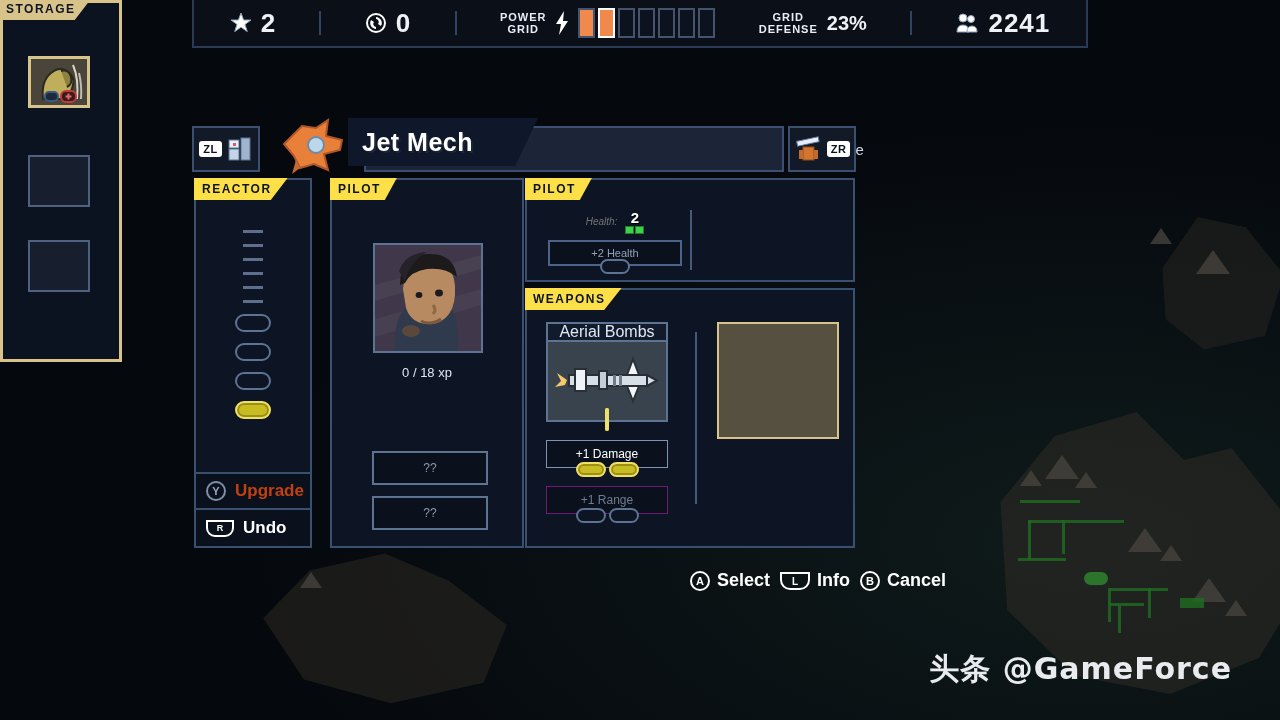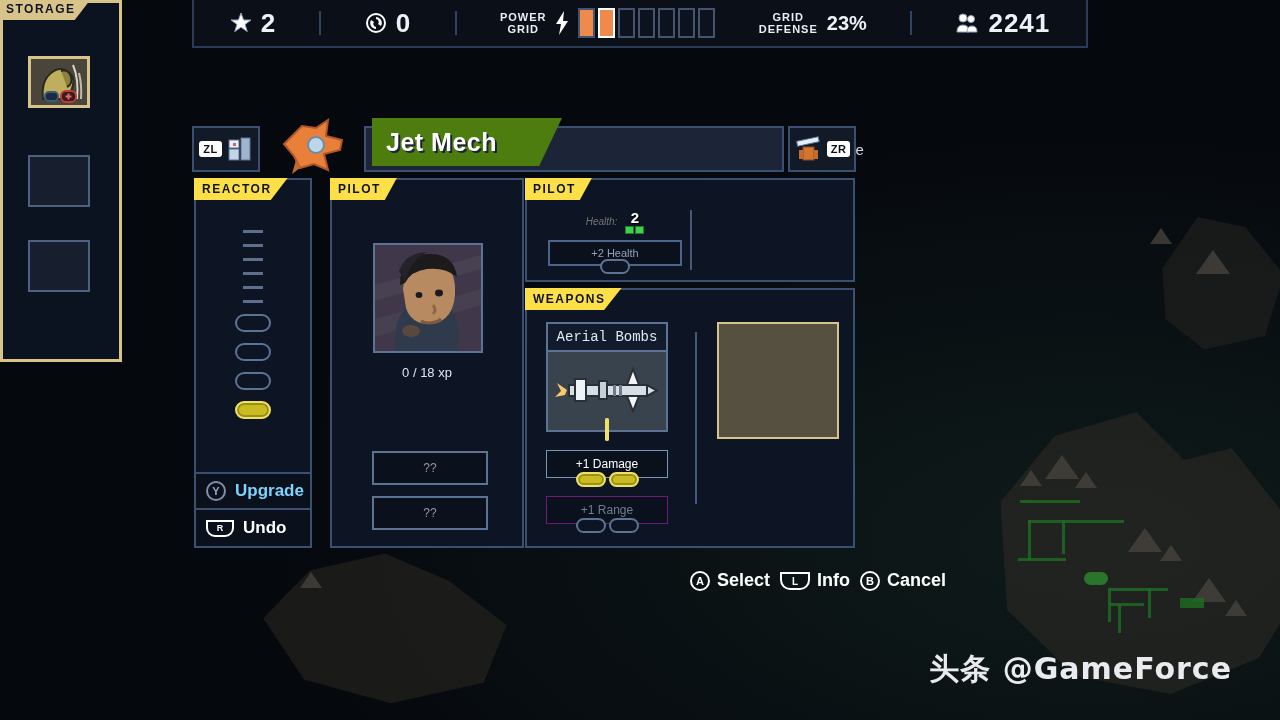"Jet Mech" .name-tab { background: #4d7c0f -> #0f172a; left: 180px -> 156px }
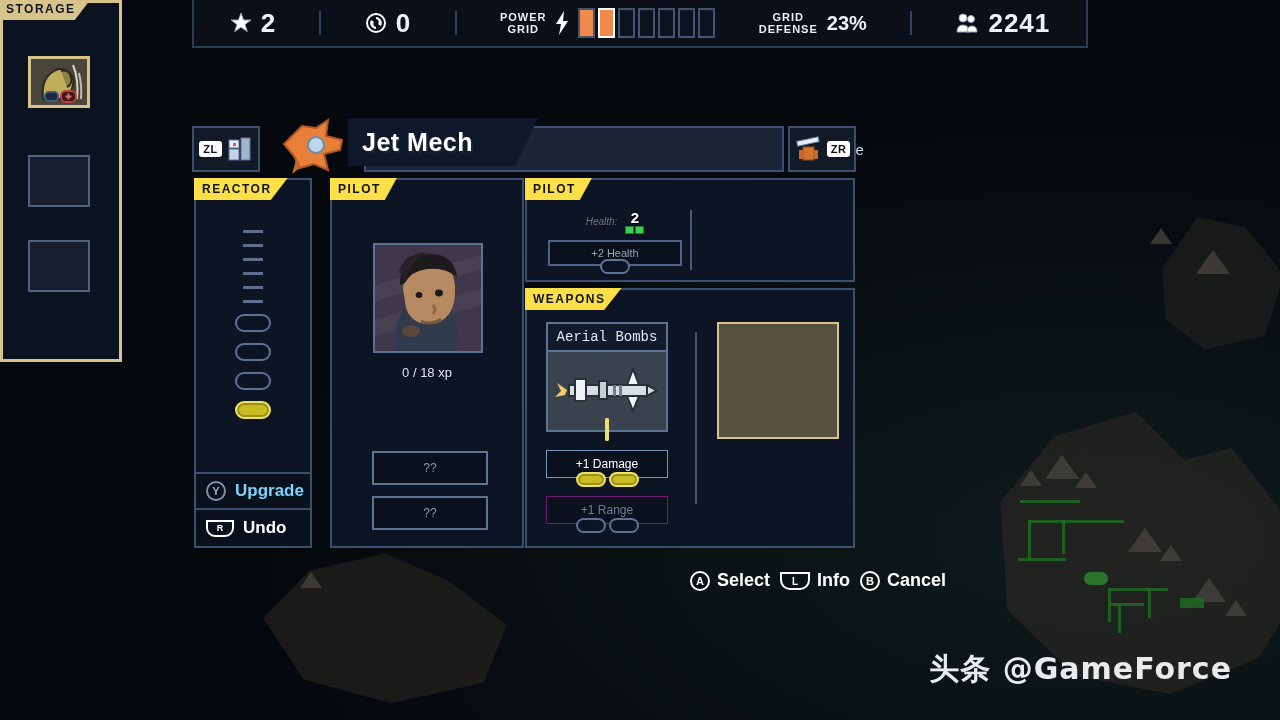"Aerial Bombs" .wname { font-family: Liberation Mono, monospace -> Liberation Sans, sans-serif; font-size: 14px -> 16px; height: 30px -> 20px }
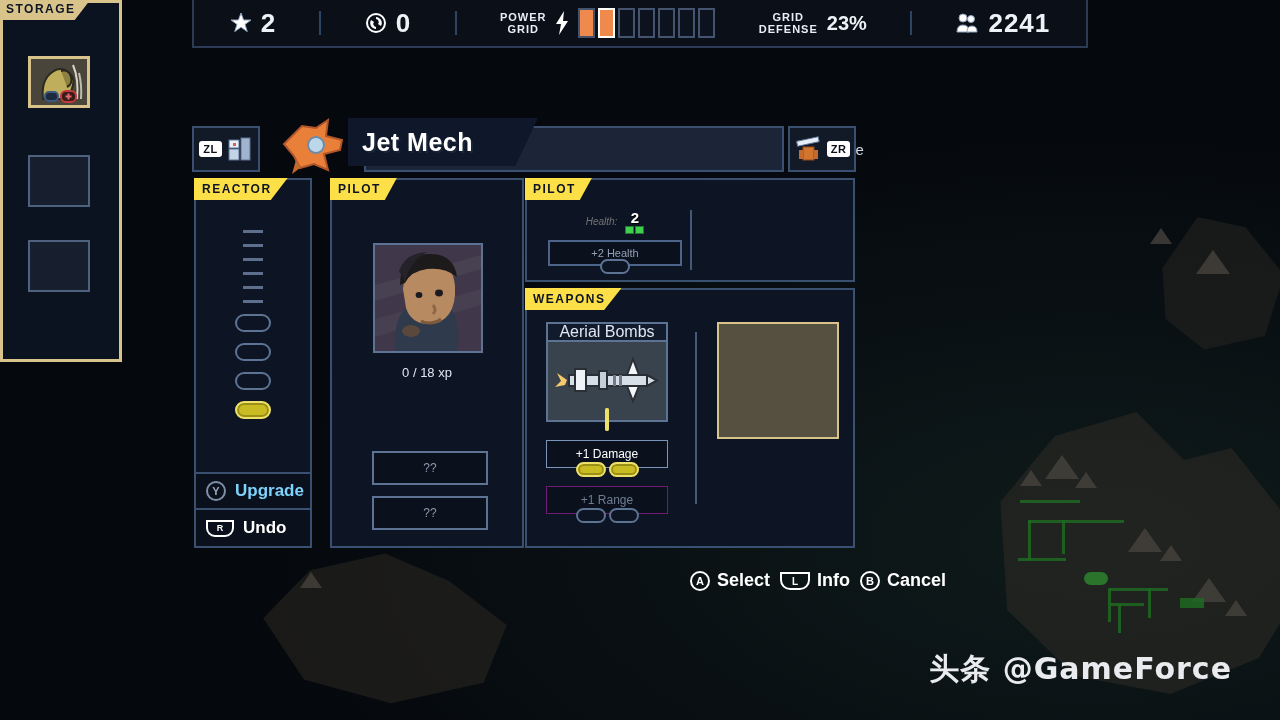"Upgrade" .rlabel.dim { color: #7dd3fc -> #c2410c }
